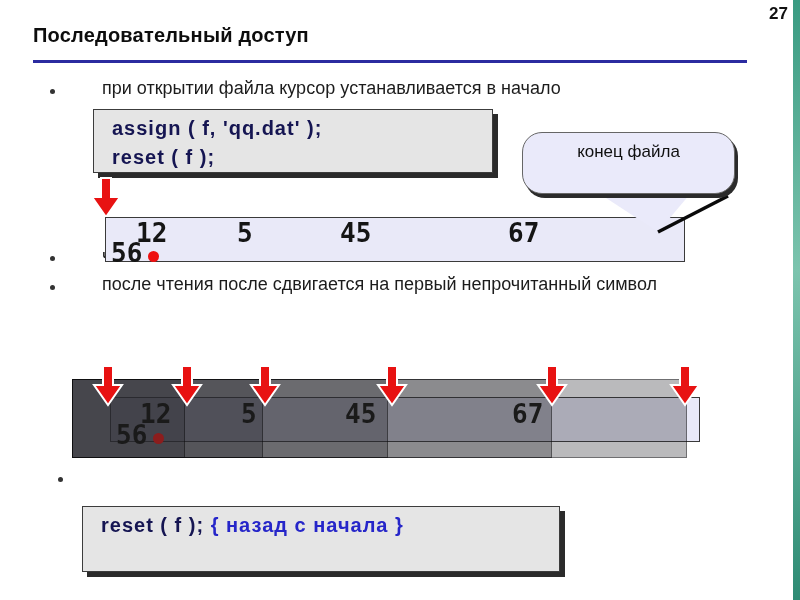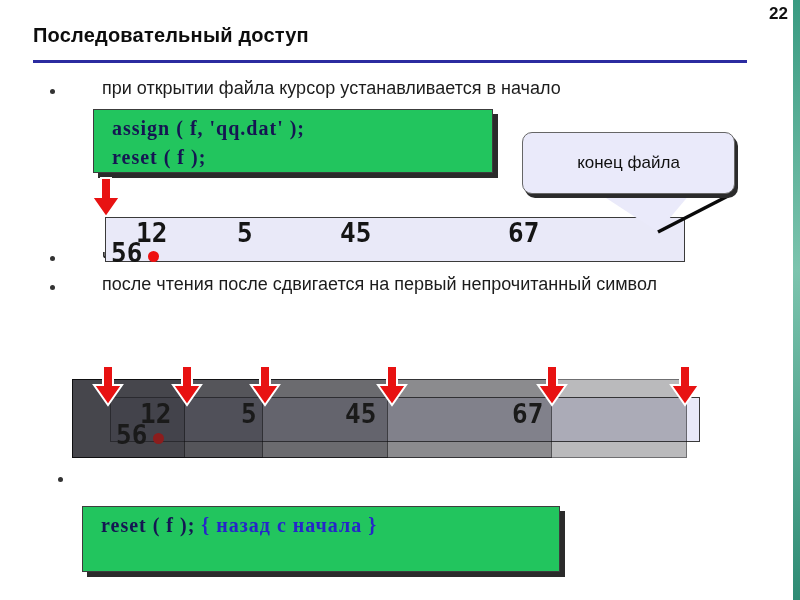"22" div.abs { text: 22 -> 27 }
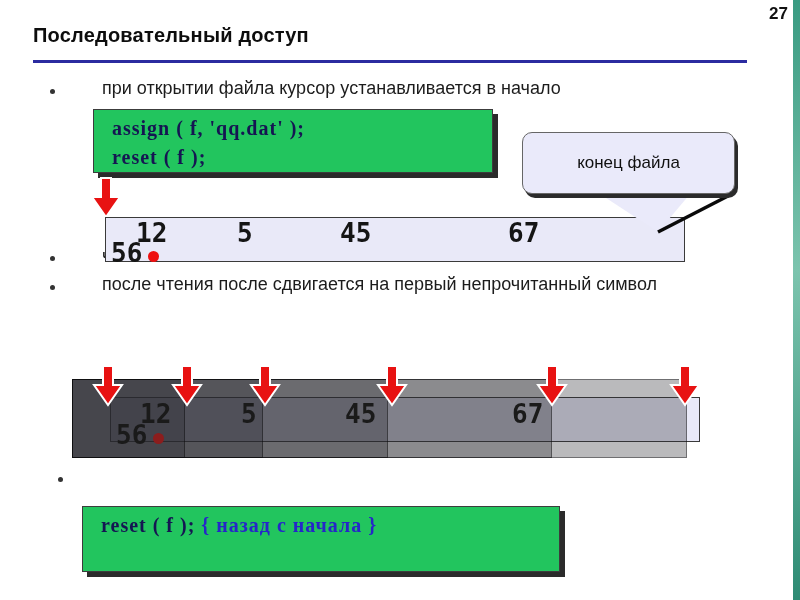"assign ( f, 'qq.dat' );" .codebox { background: #22c55e -> #e5e5e5; font-family: Liberation Serif, serif -> Liberation Sans, sans-serif }
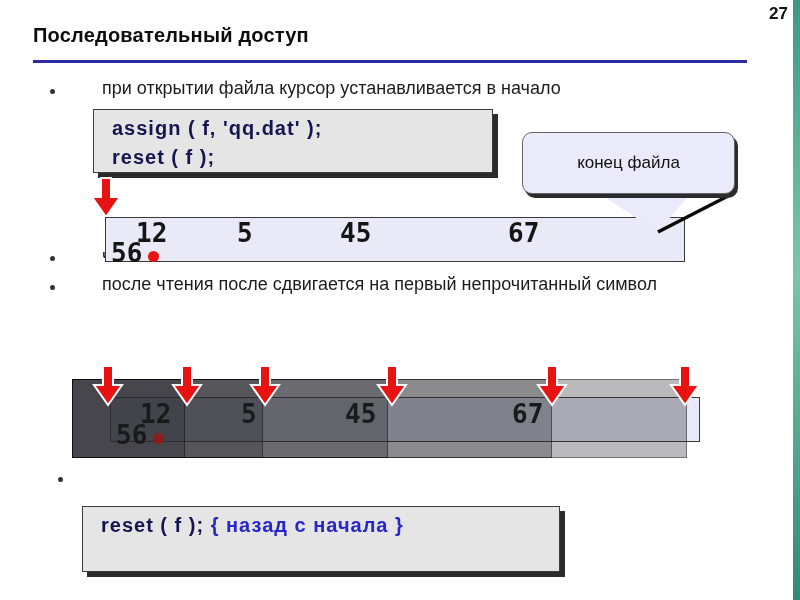"конец файла" .callout { border-radius: 10px -> 20px; padding-top: 18px -> 7px }
